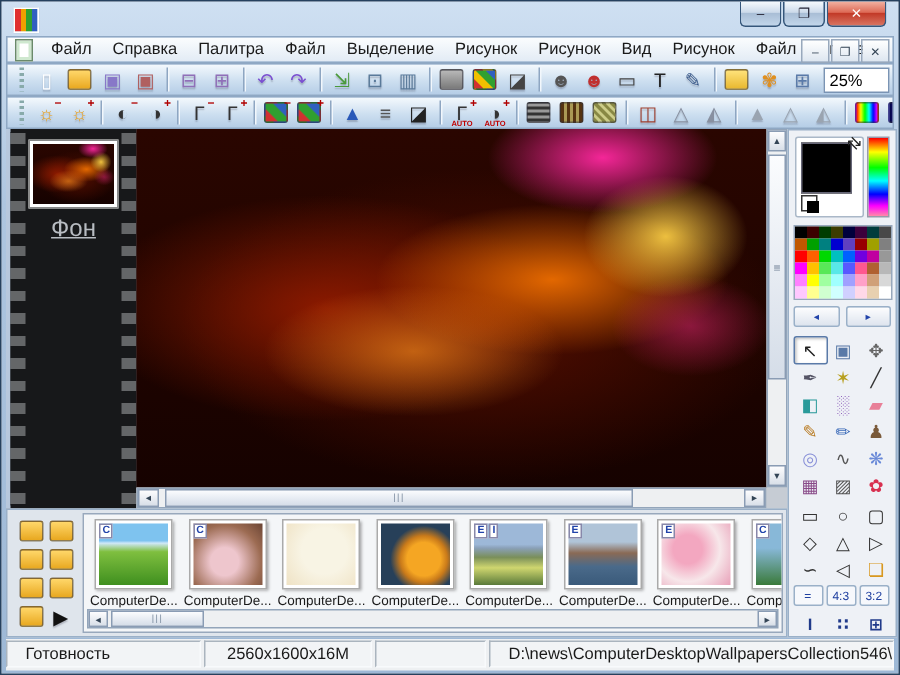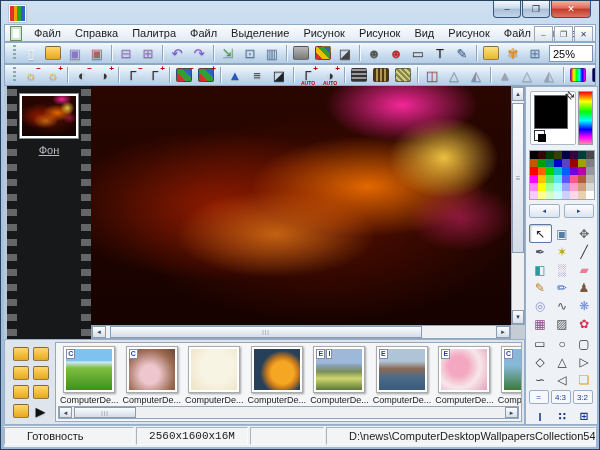"Фон" .fs-label { font-size: 11px -> 16px }
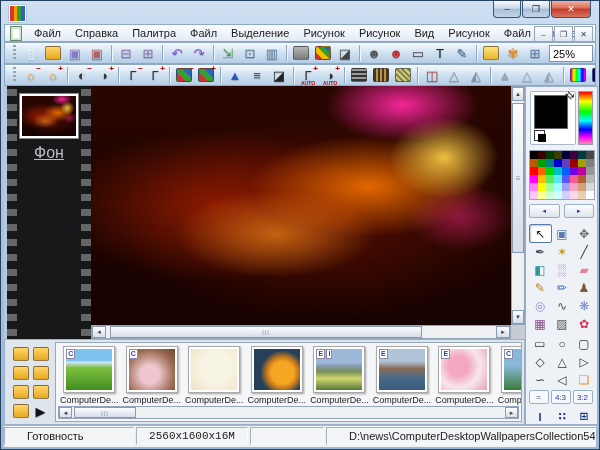"Готовность" .seg { padding: 0 22px -> 0 12px }
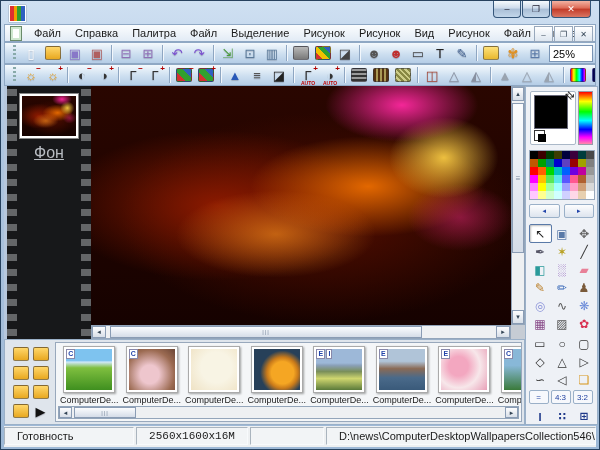"2560x1600x16M" .seg2 { font-family: Liberation Mono, monospace -> none }
